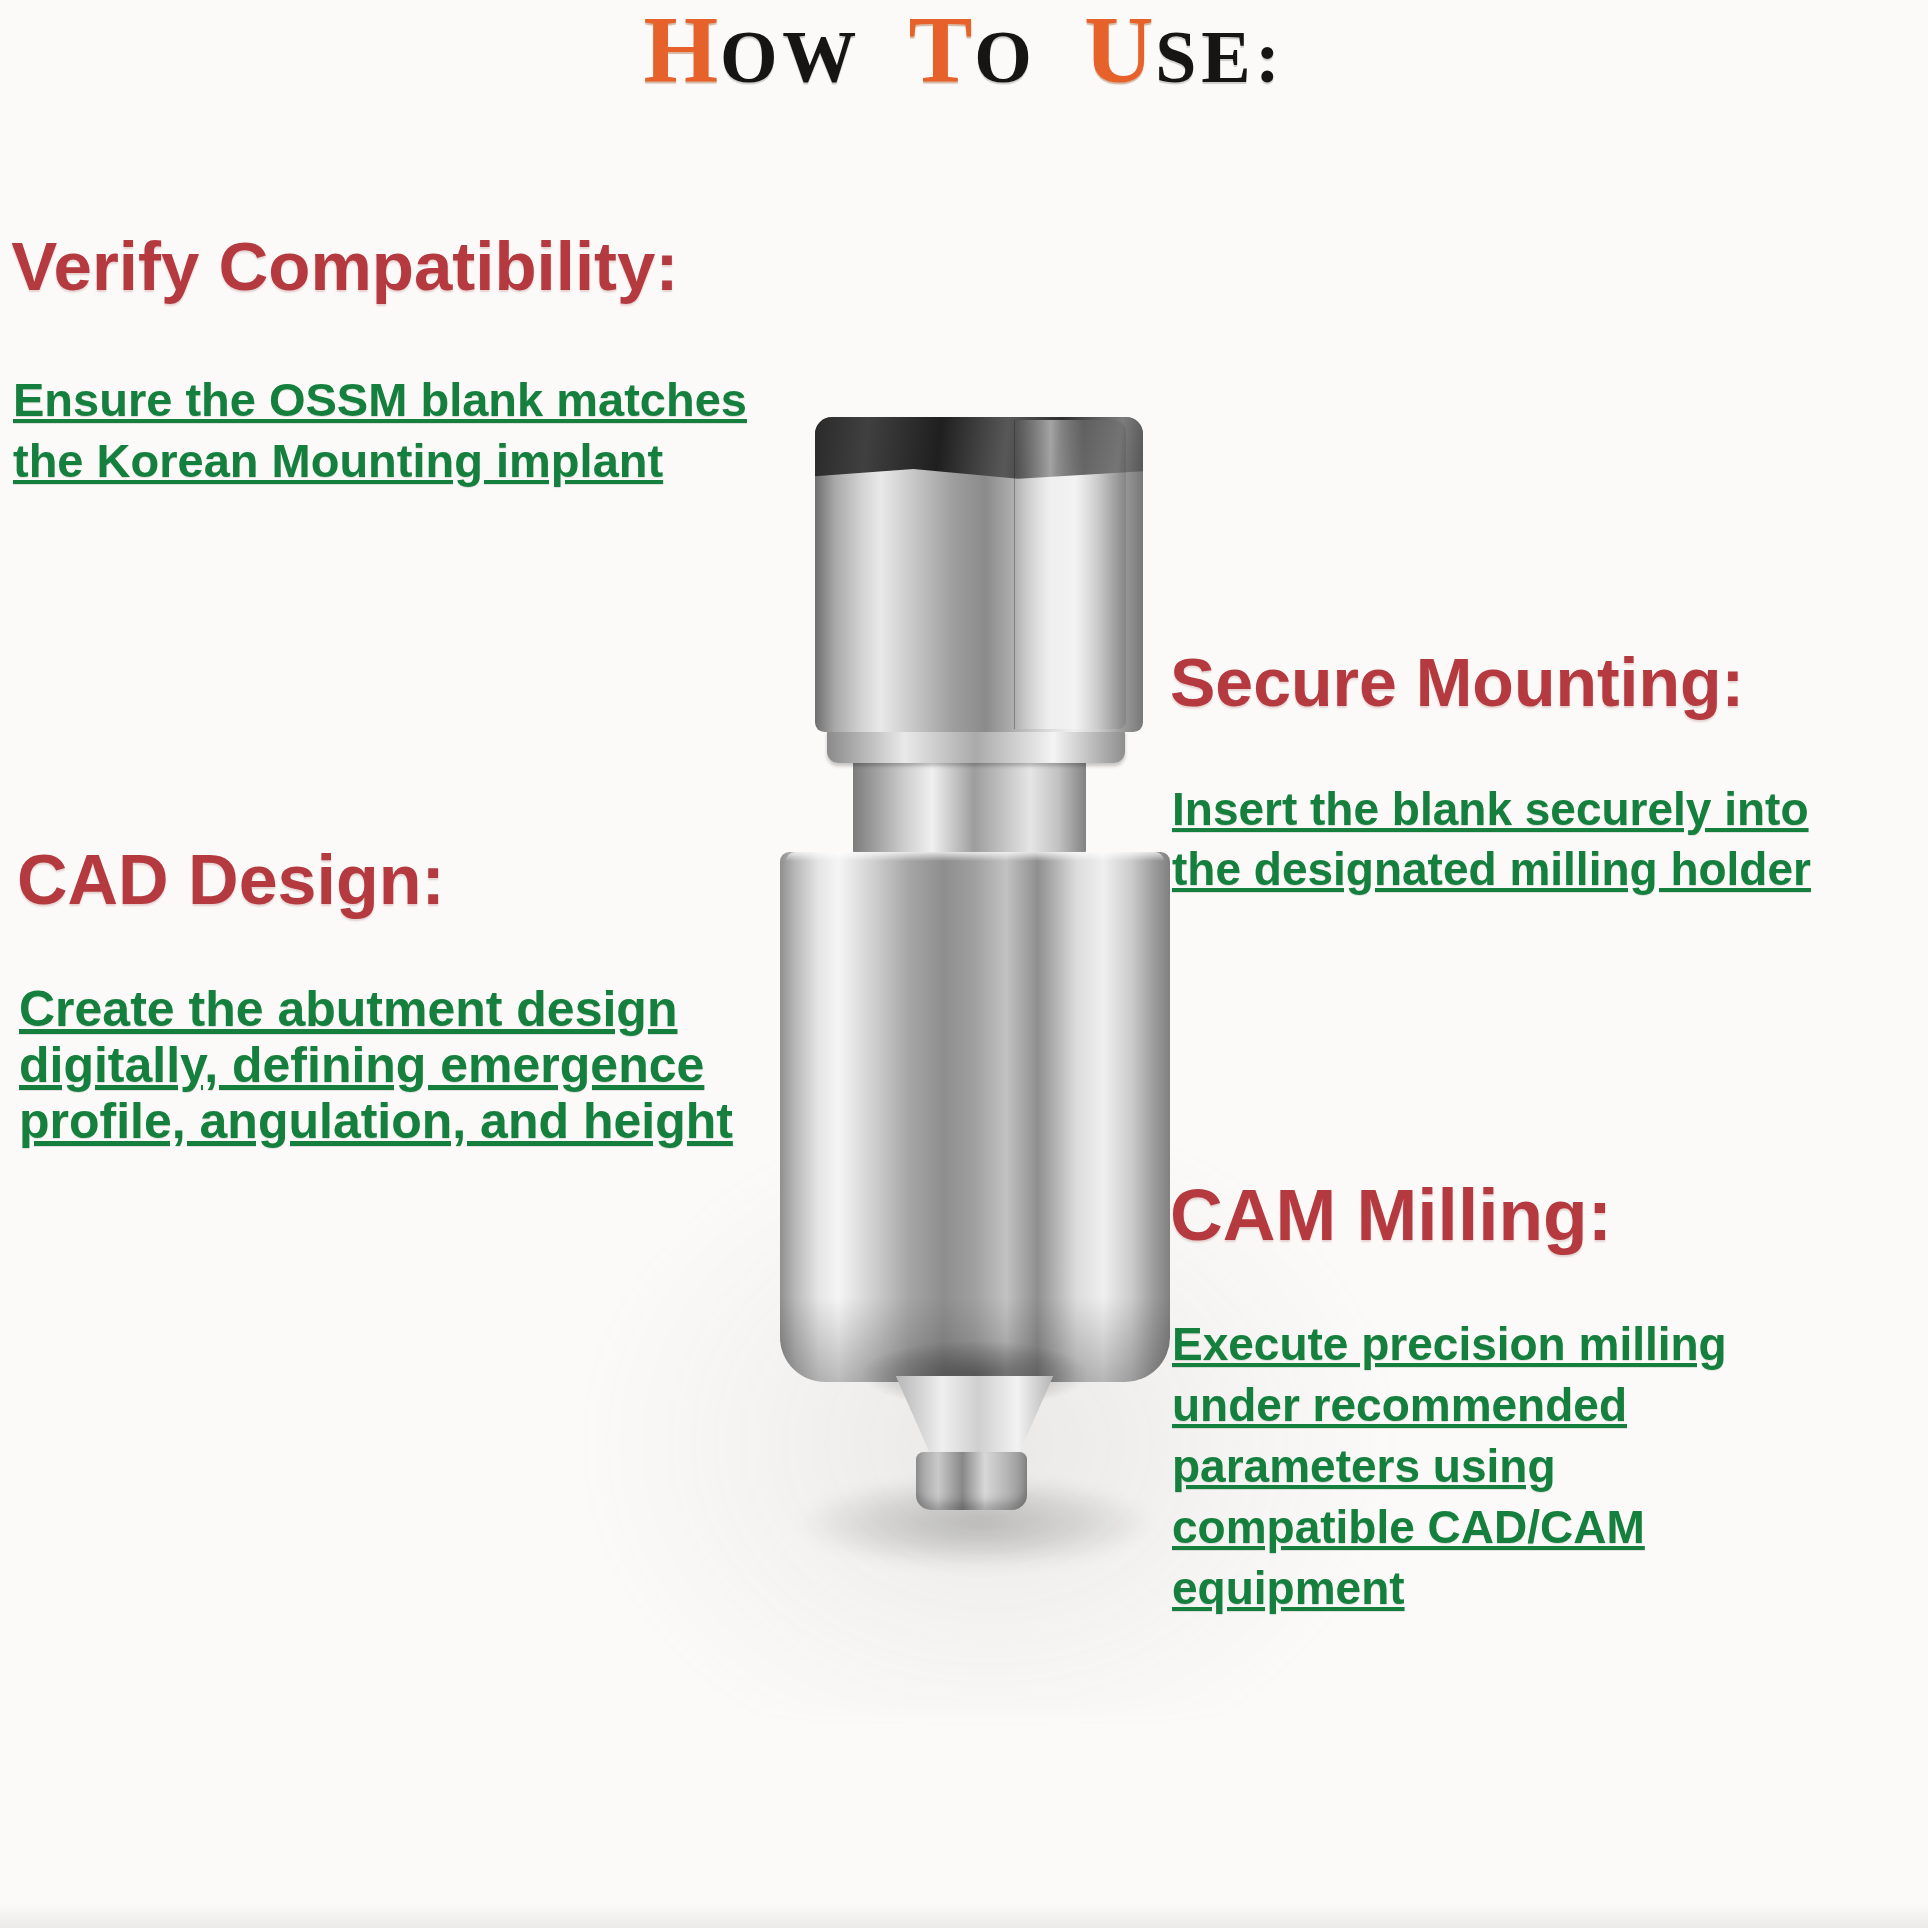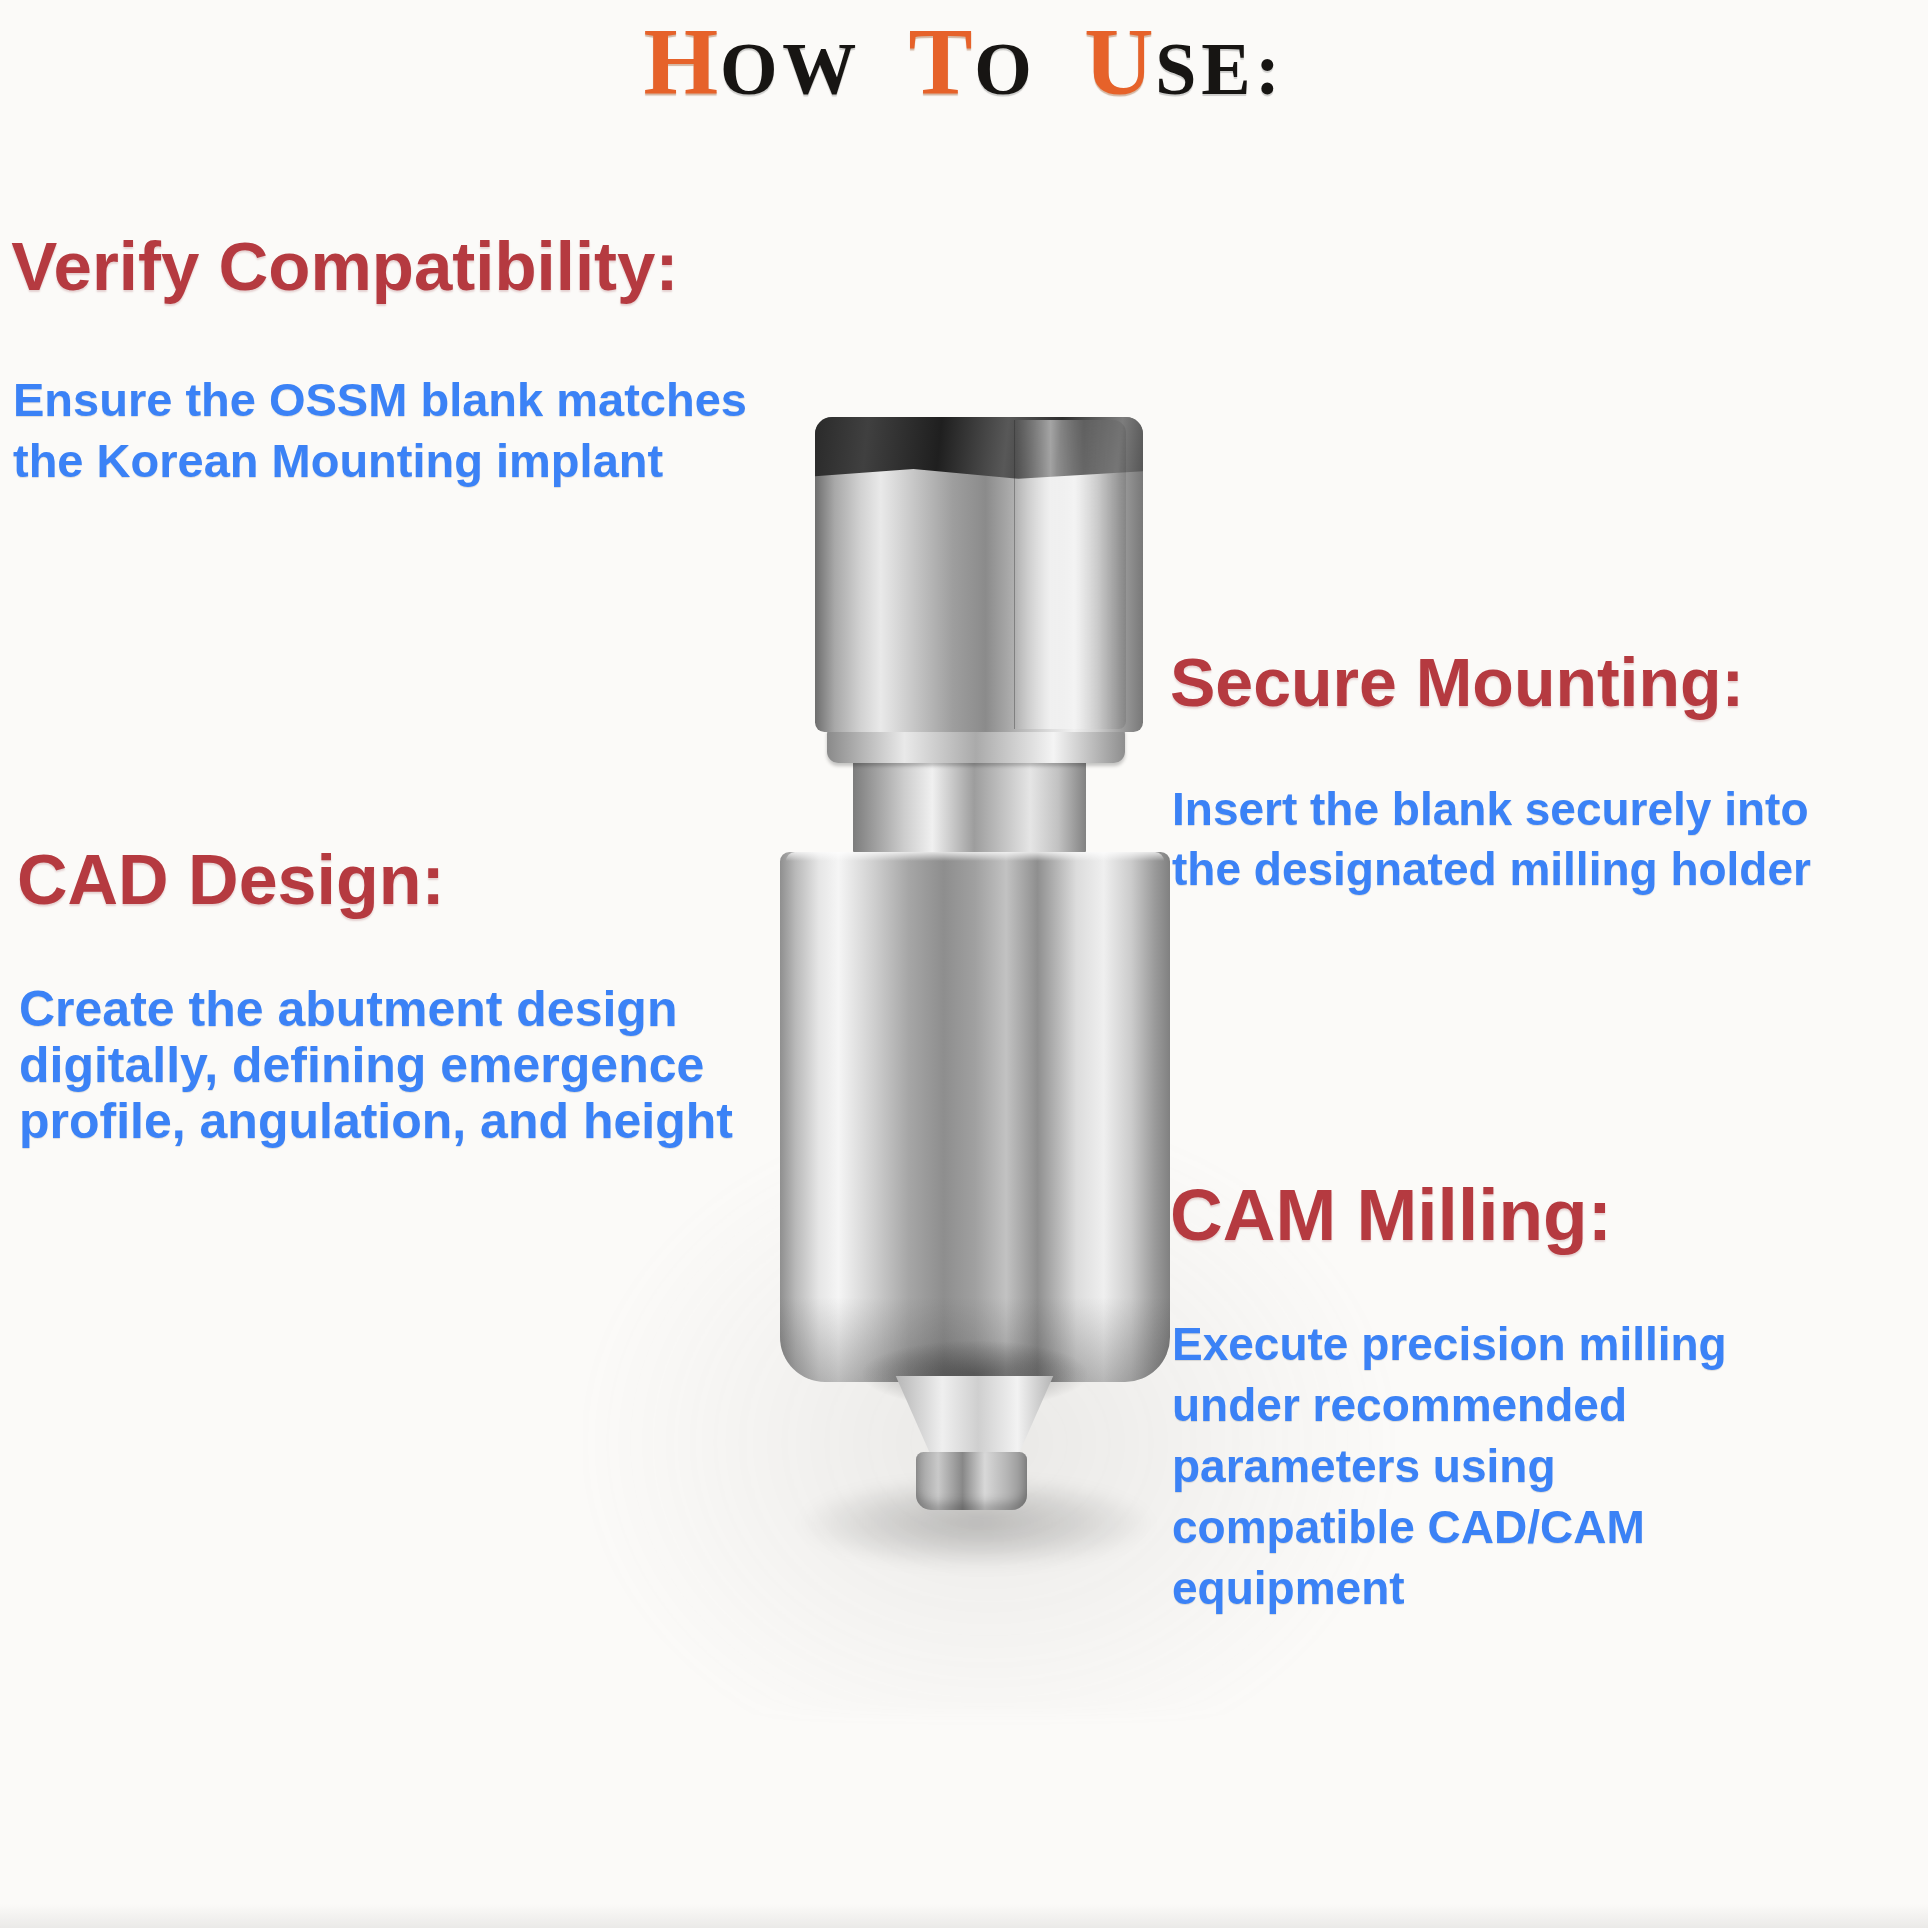"HOW TO USE:" h1 { margin: 12px -> 0 }
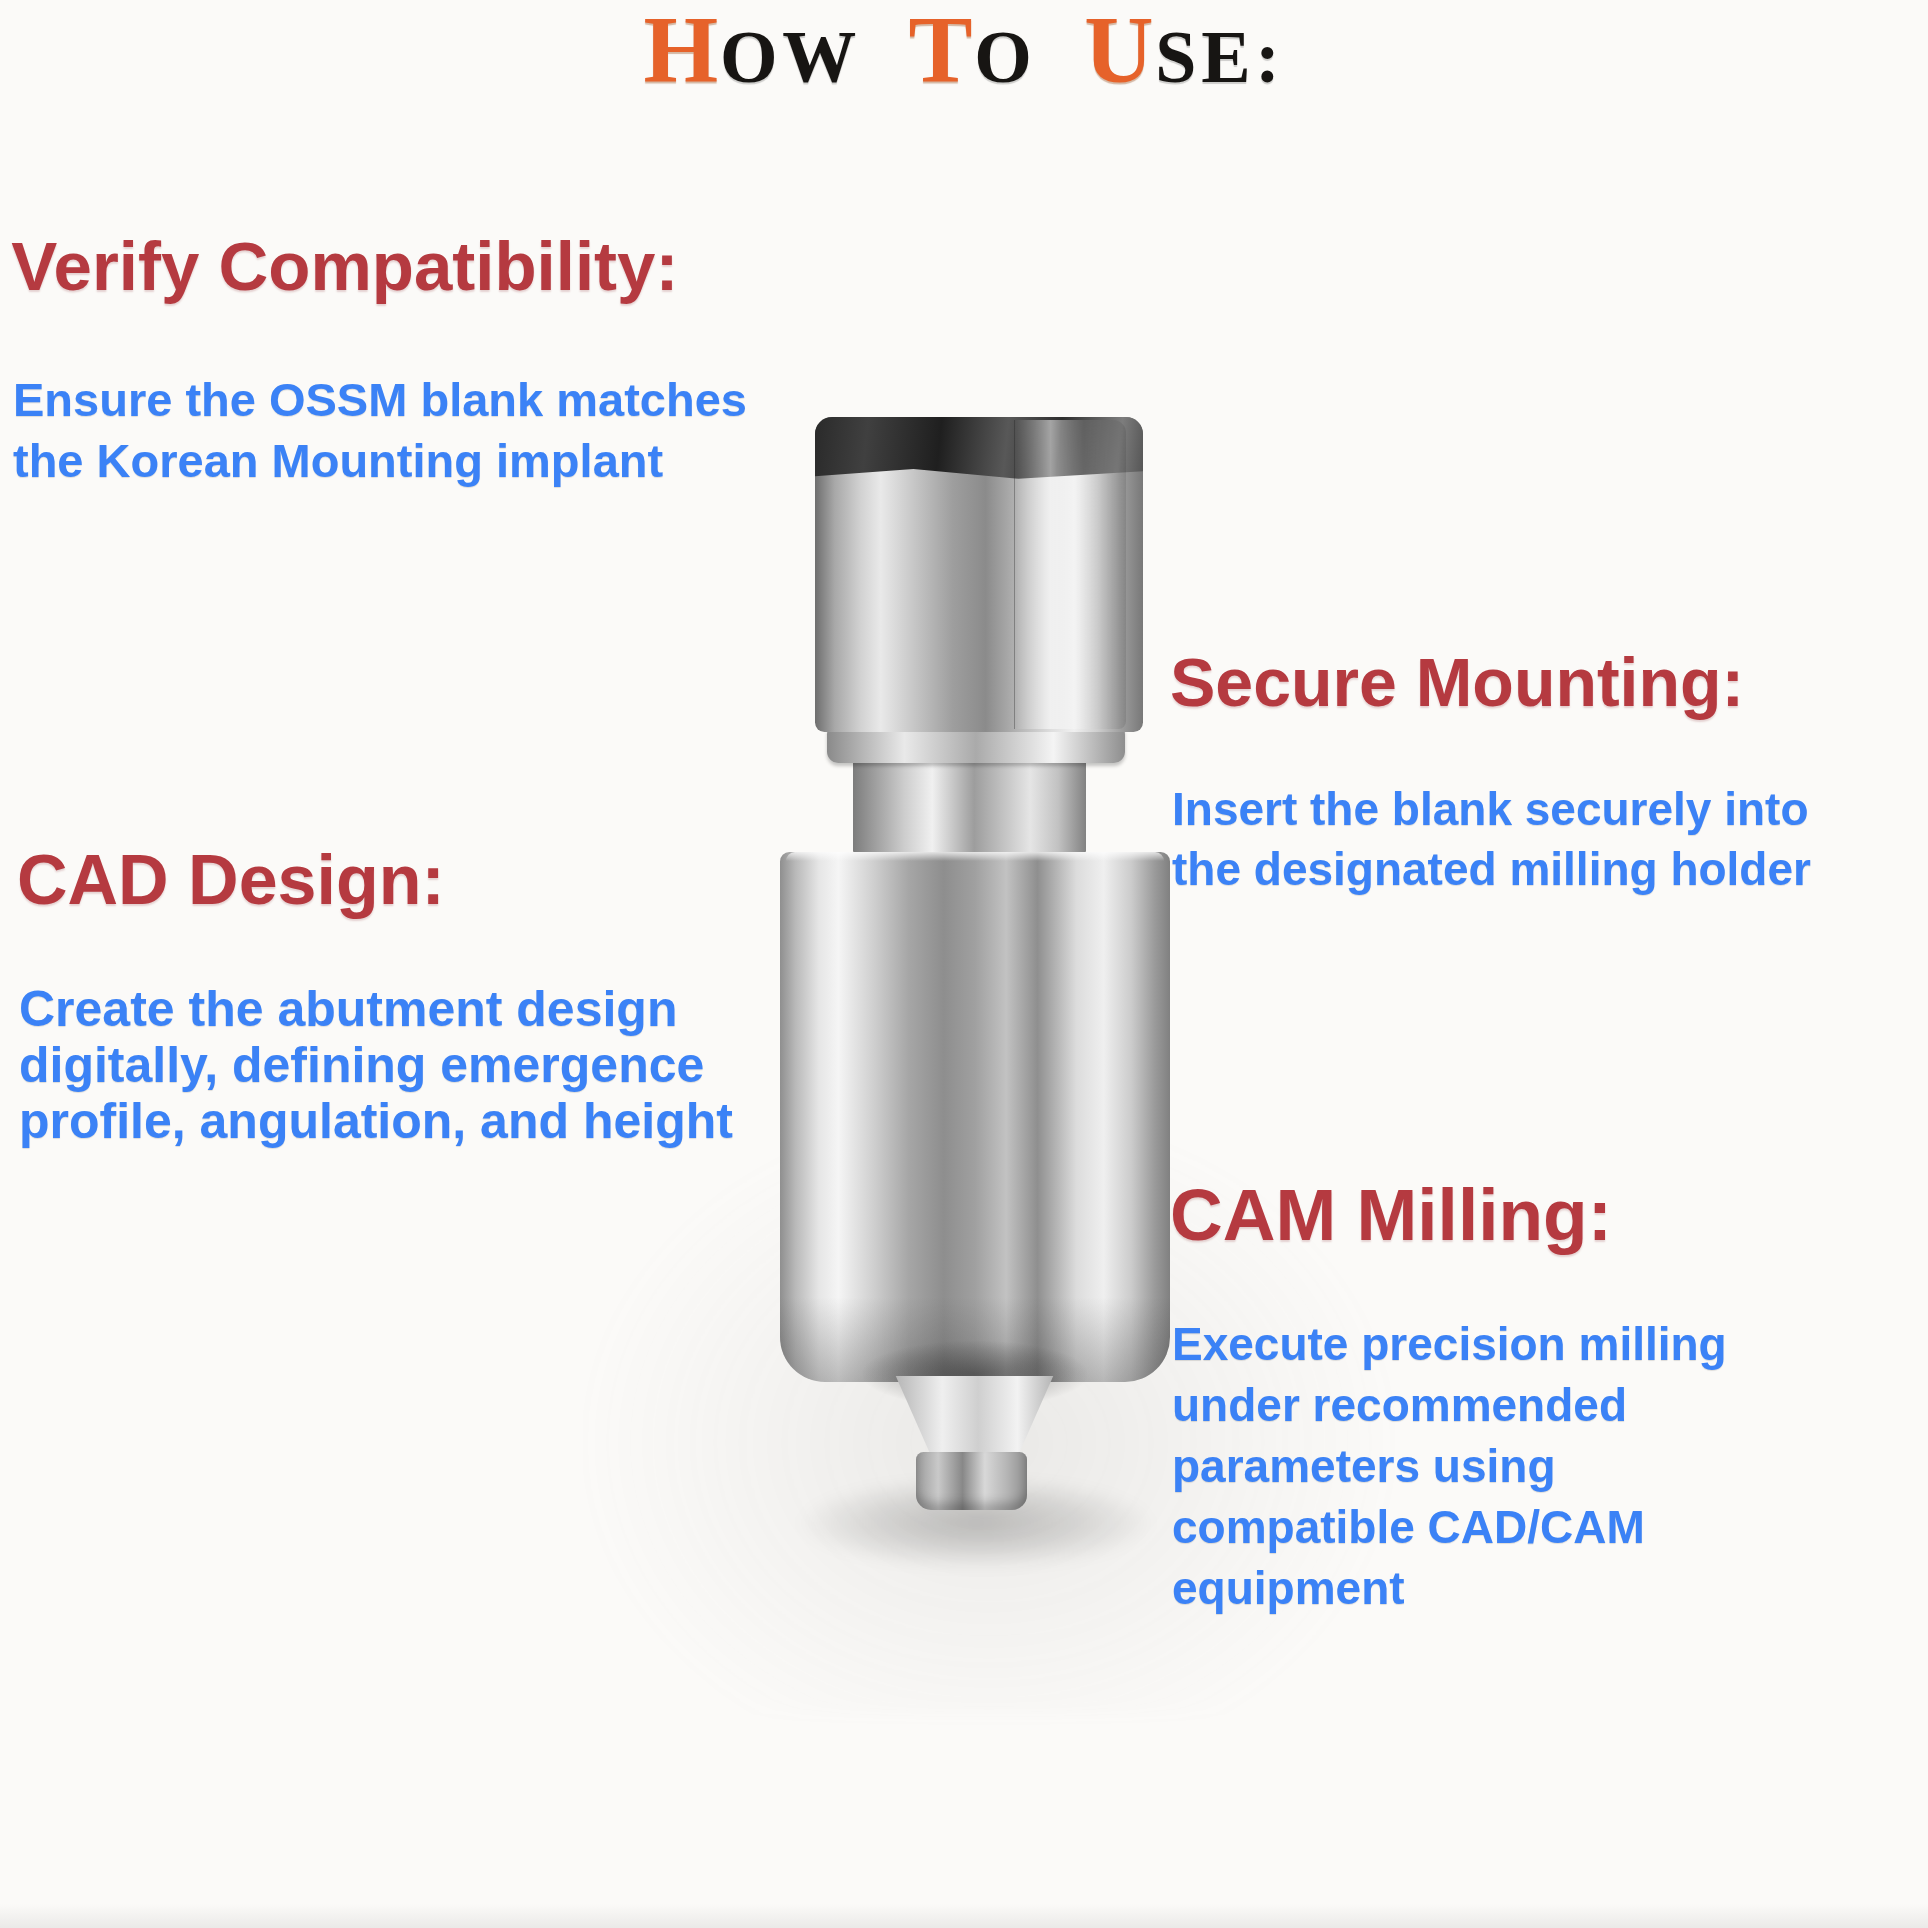"Ensure the OSSM blank matches" .body { color: #3b82f6 -> #15803d; text-decoration: none -> underline }
